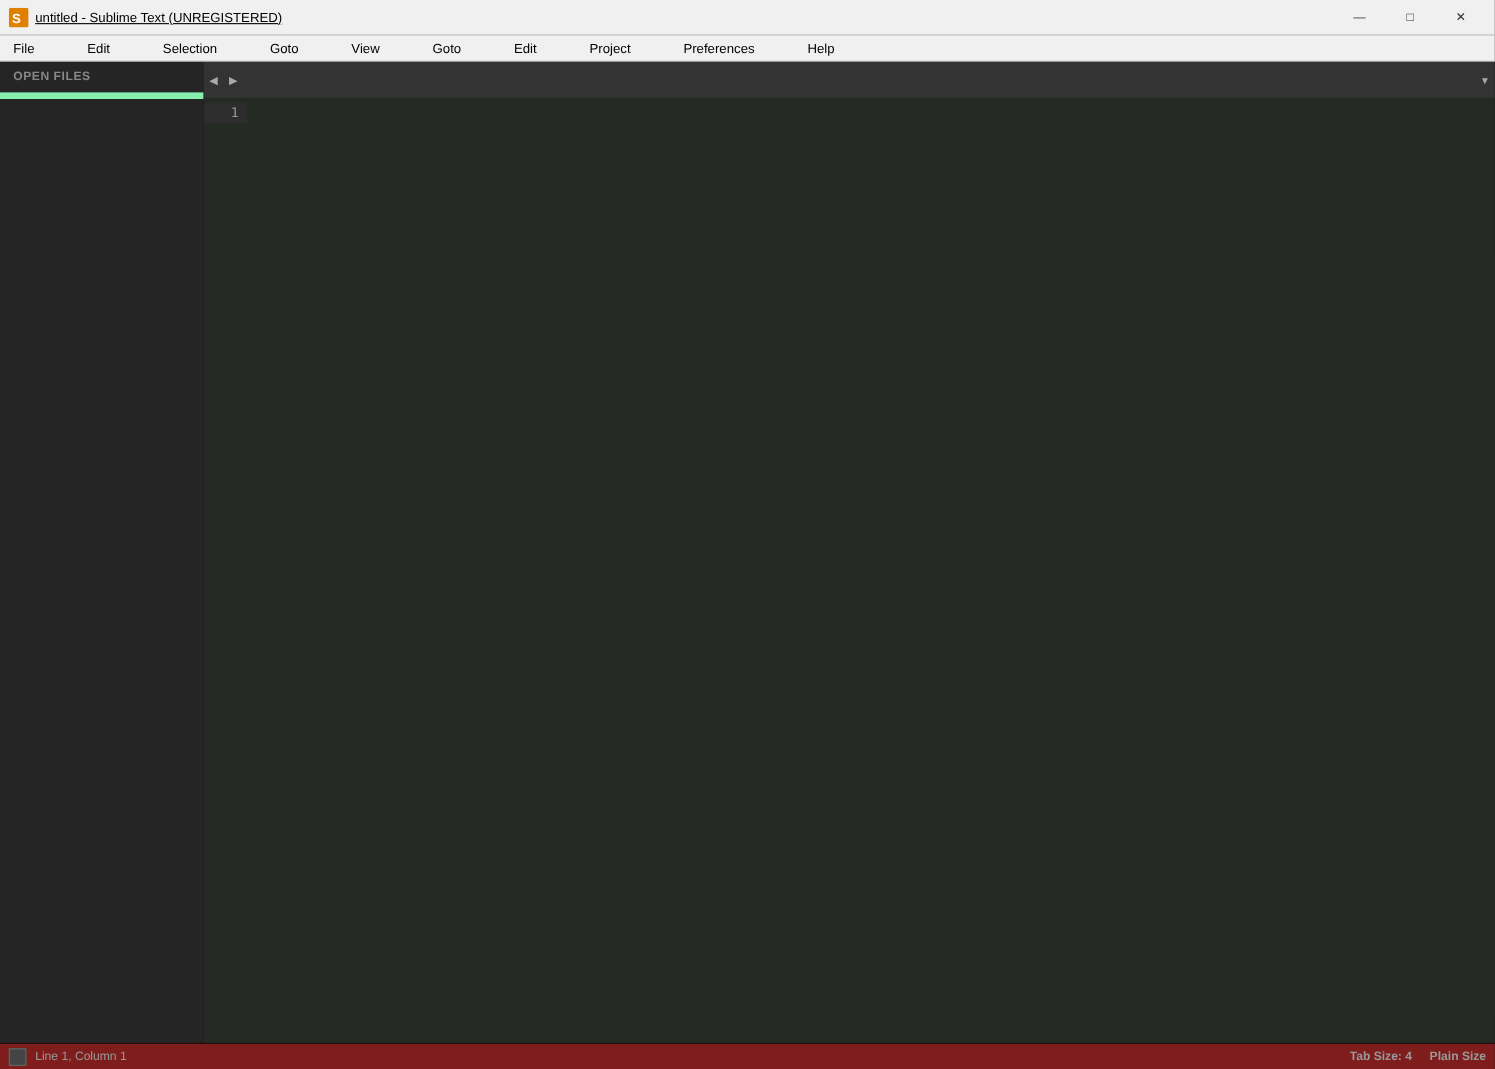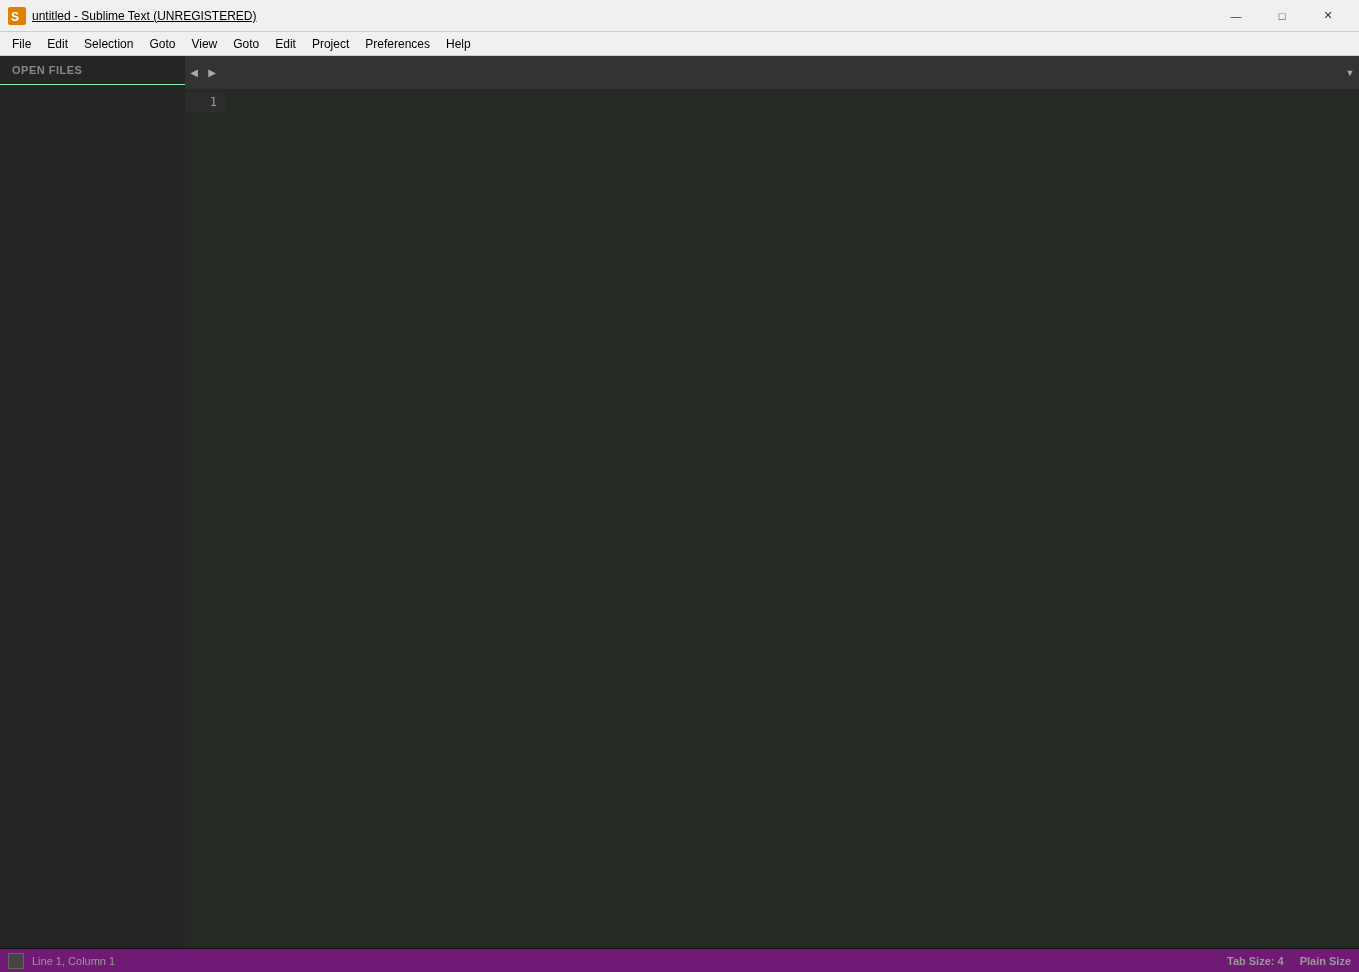"File" #menu-bar { gap: none -> 32px }
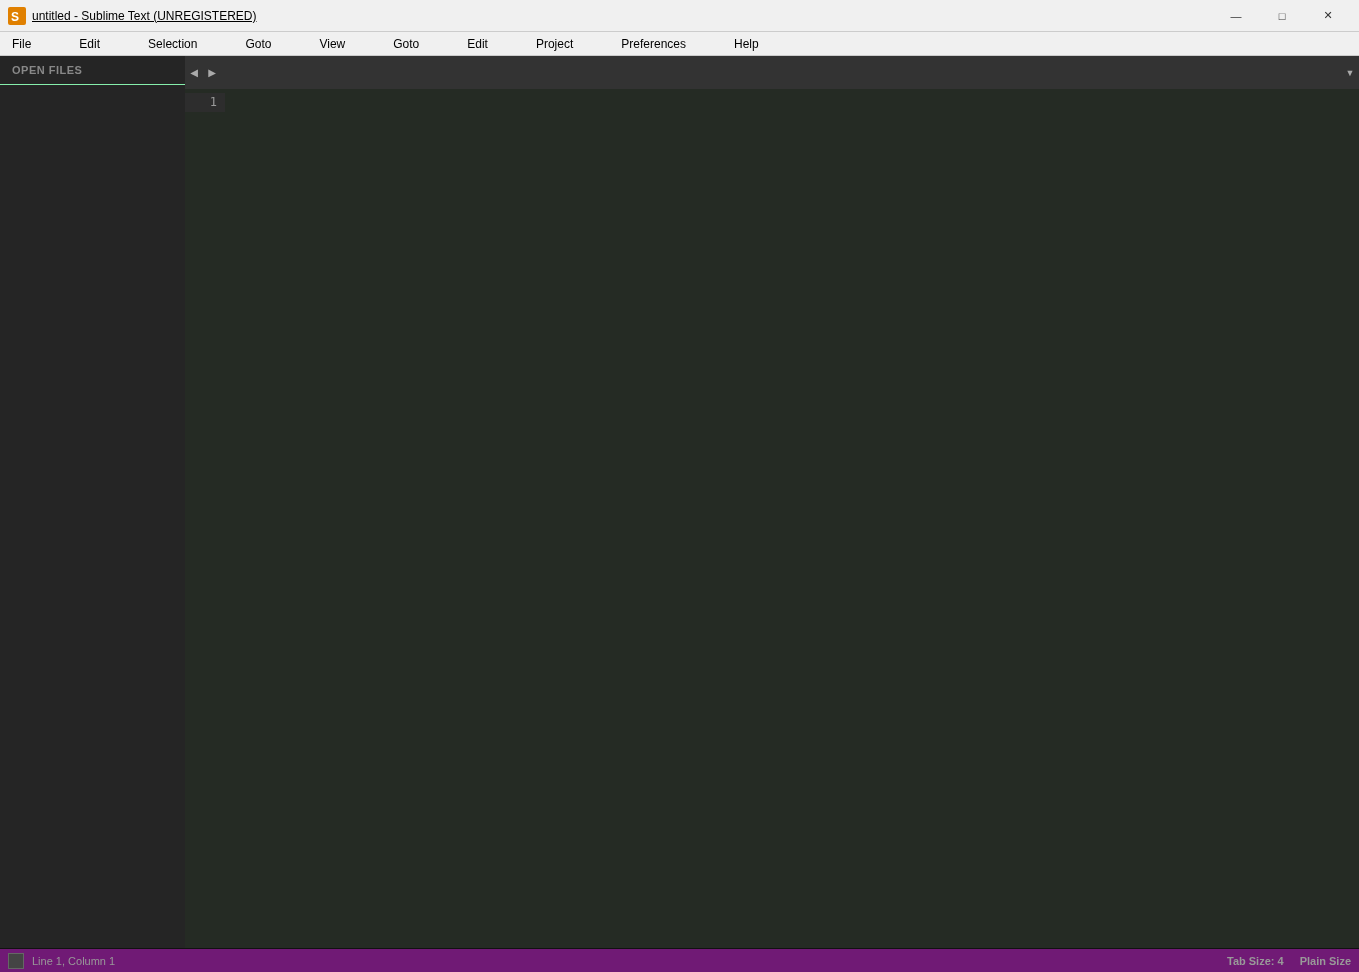"OPEN FILES" #sidebar-header { border-bottom: 1px solid #86efac -> 6px solid #86efac }
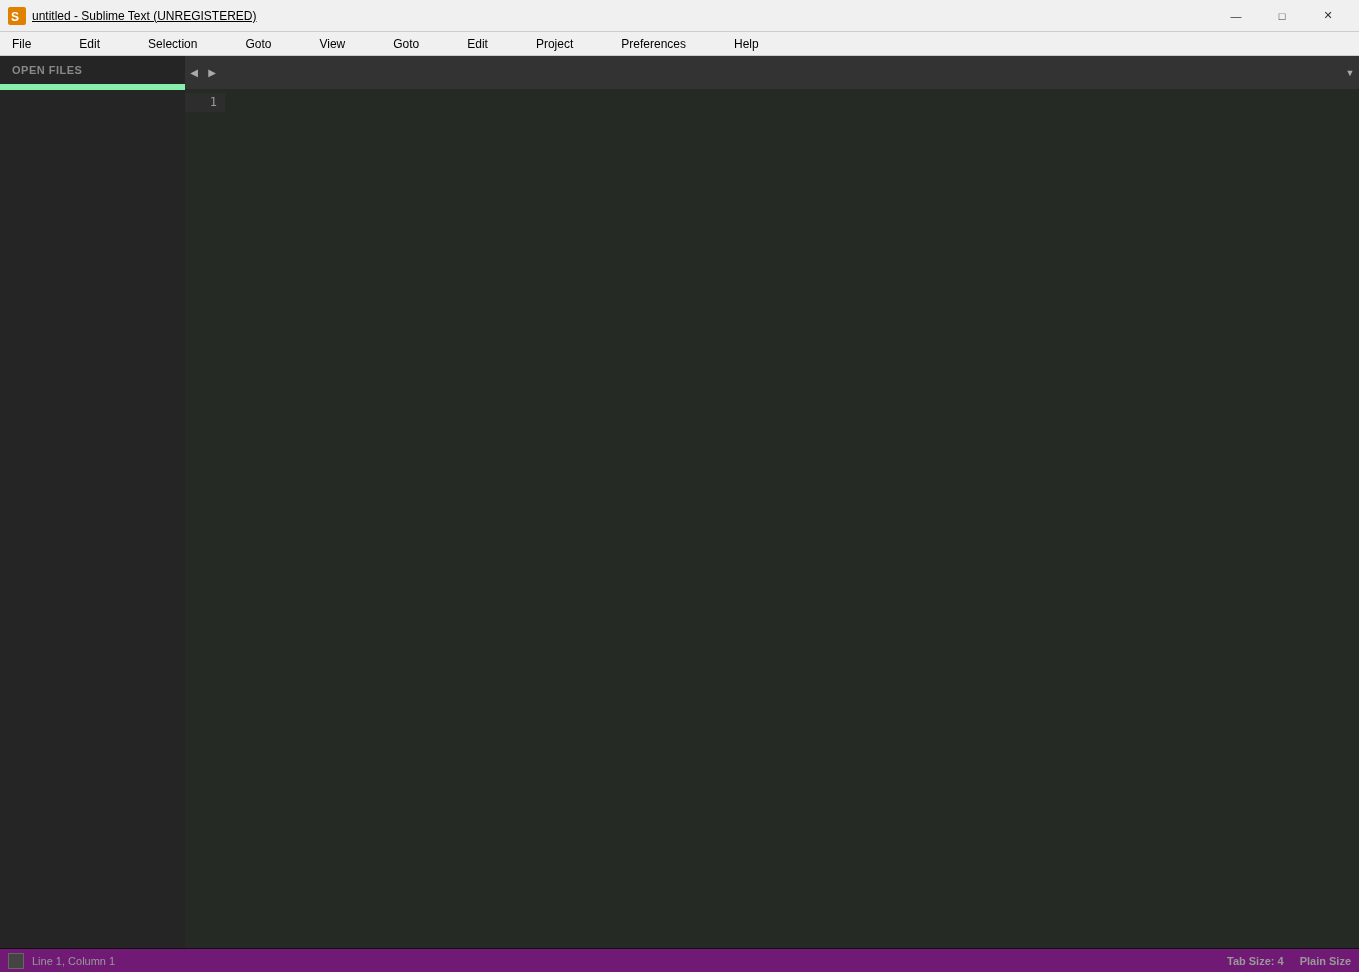"Line 1, Column 1" #status-bar { background: #701a75 -> #7f1d1d }
